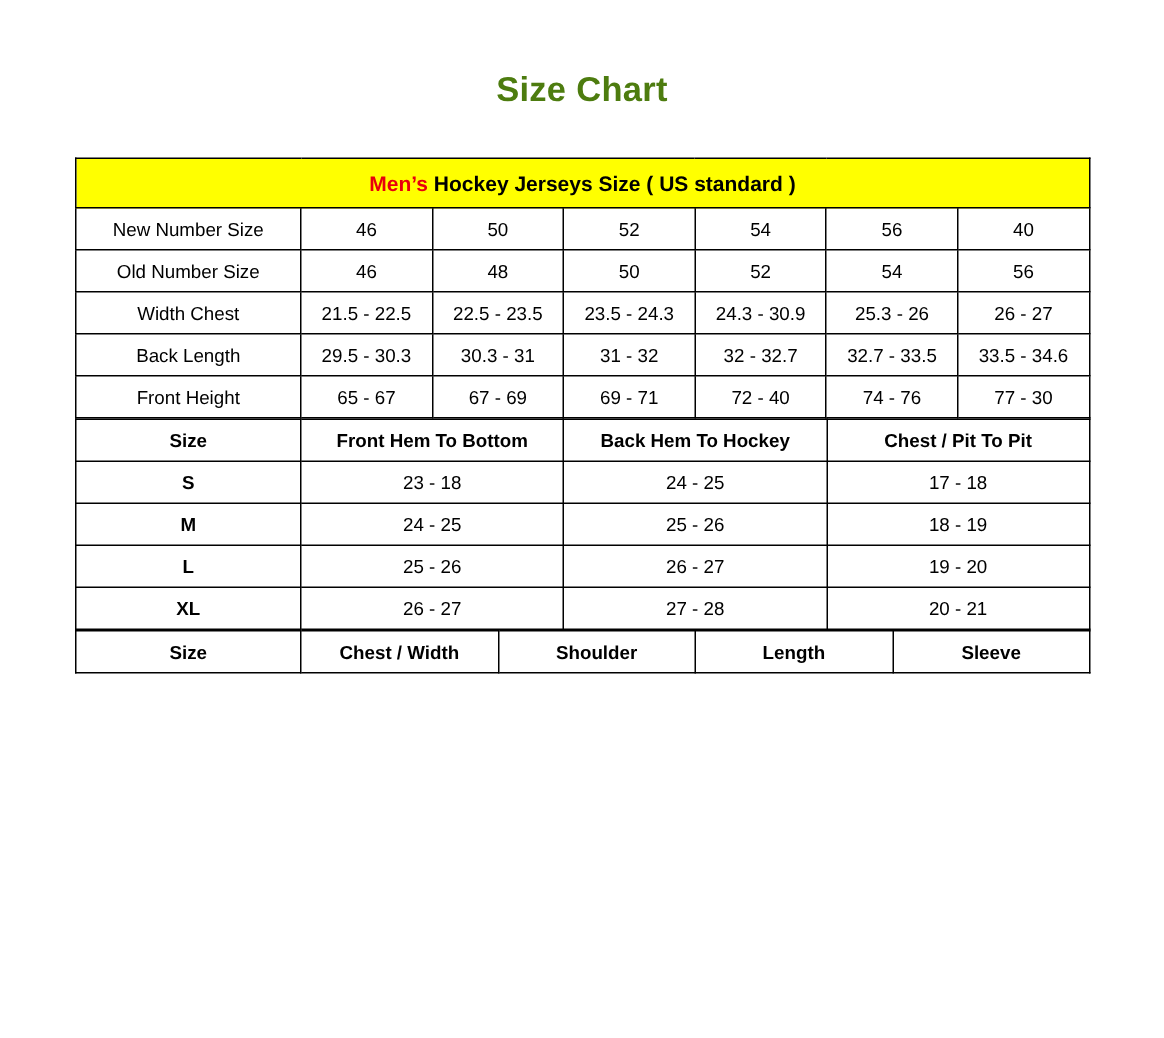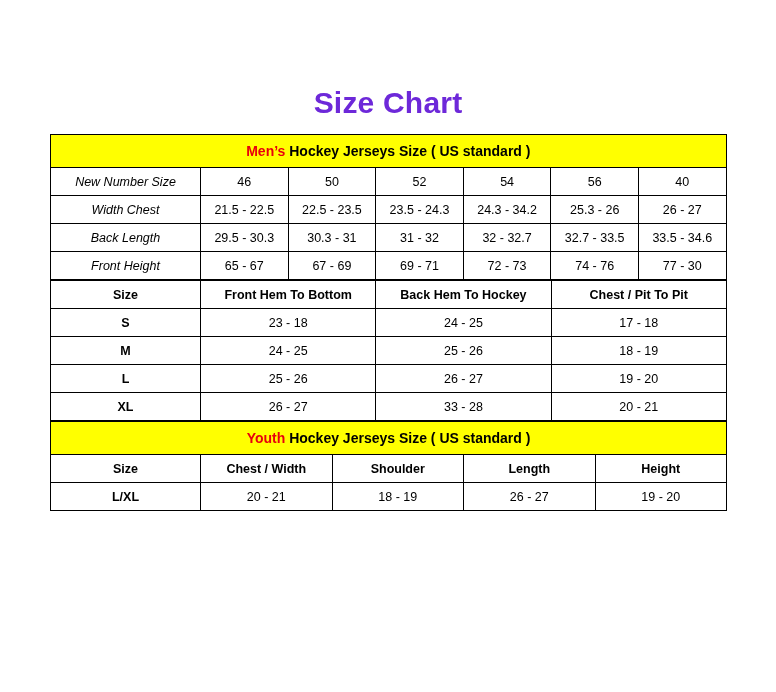"Size Chart" .title { color: #6d28d9 -> #4d7c0f; font-size: 30px -> 23px; padding-top: 86px -> 46px }
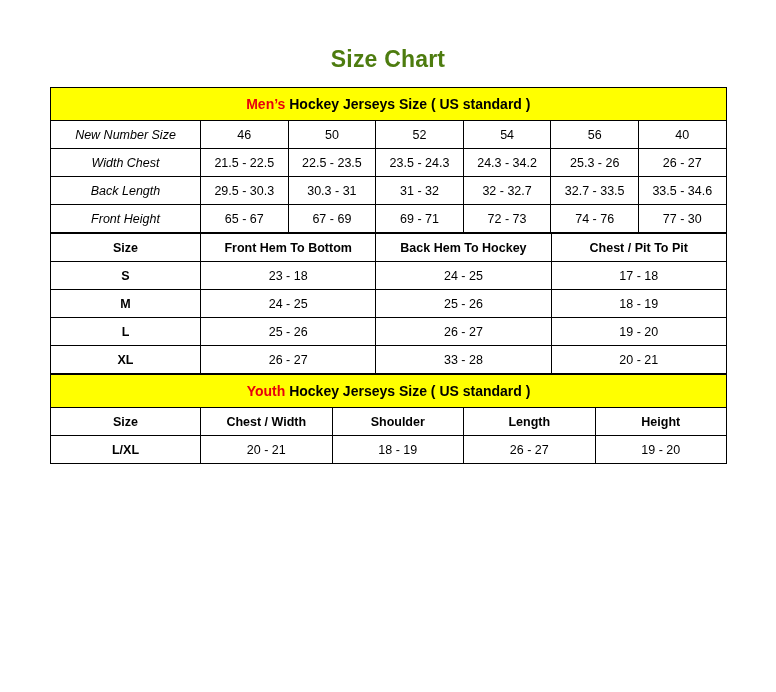"Men’s Hockey Jerseys Size (" .tables { margin: 14px auto 0 auto -> 32px auto 0 auto }
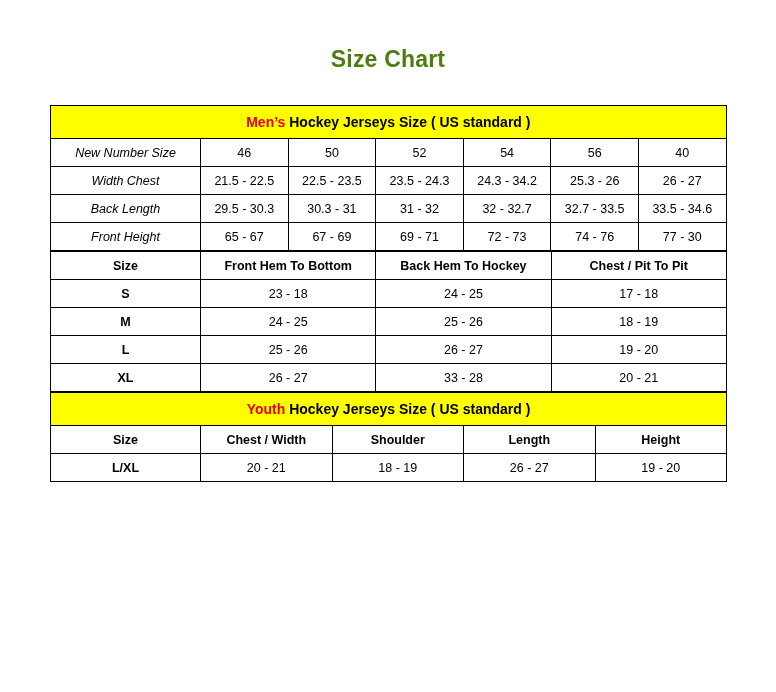"New Number Size" .rowlabel { font-style: italic -> none }
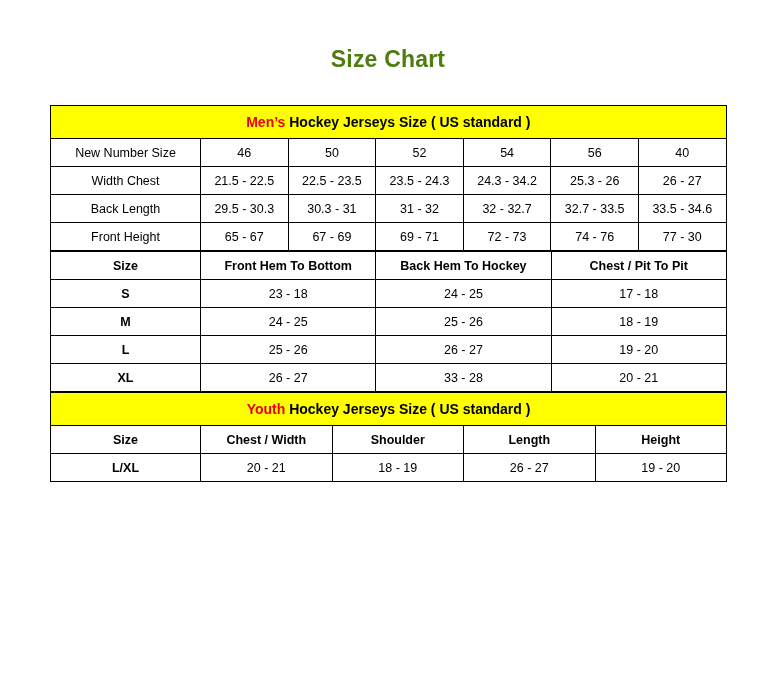"Old Number Size" tr { html: none -> <tr> <td>Old Number Size</td> <td>46</td> <td>48</td> <td>50</td> <td>52</td> <td>54</td> <td>56</td> </tr> }
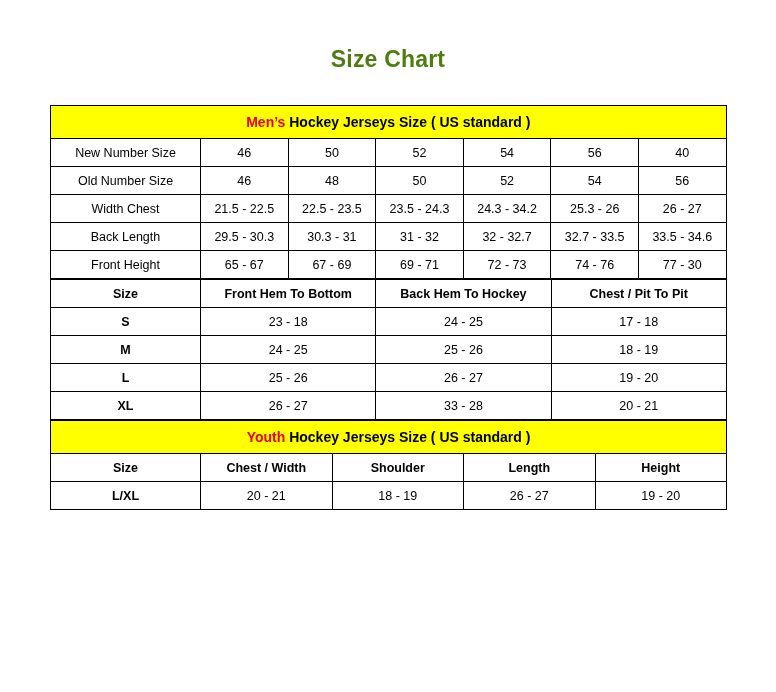"24.3 - 34.2" td { text: 34.2 -> 30.9 }
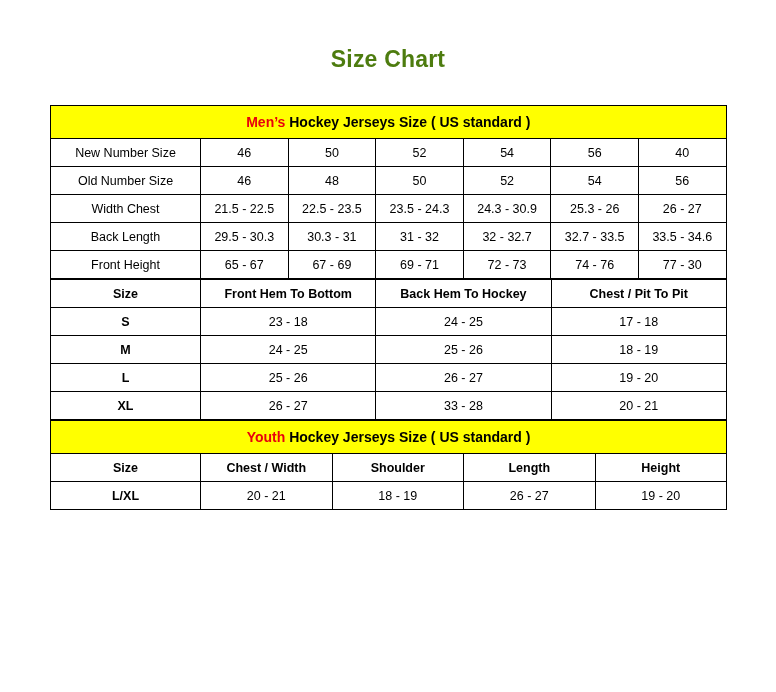"72 - 73" td { text: 73 -> 40 }
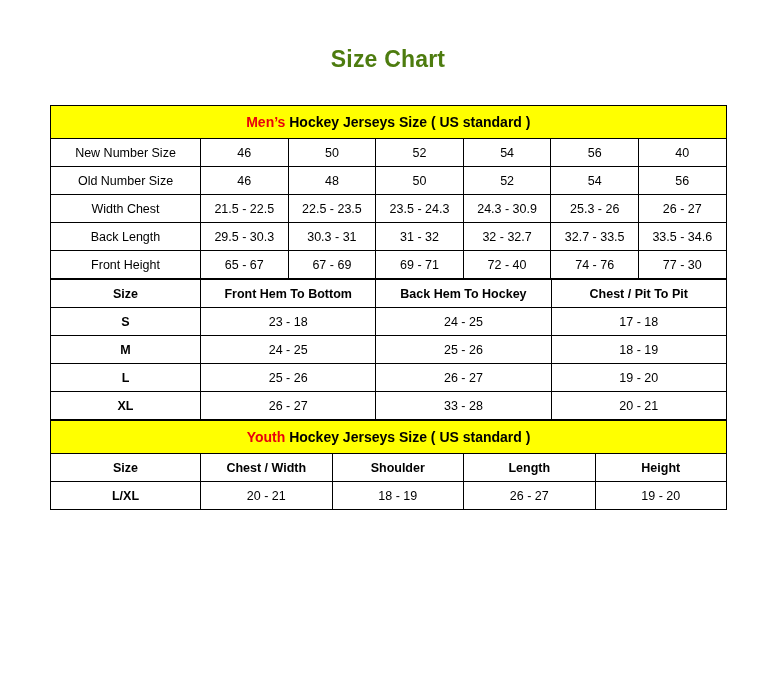"33 - 28" td { text: 33 -> 27 }
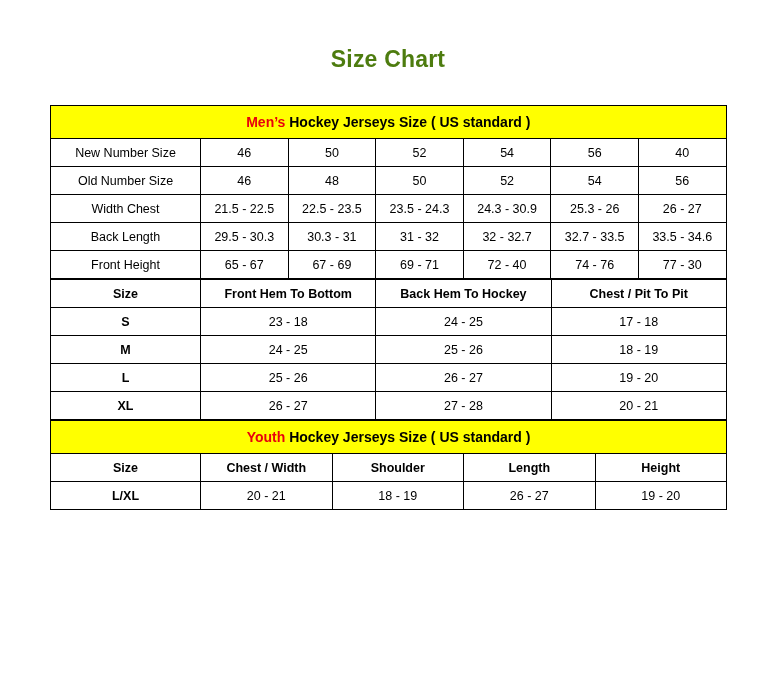"Youth Hockey Jerseys Size (" tr.banner { html: <tr> <td><span>Youth</span><span> Hockey Jerseys Size ( US standard )</span></td> </tr> -> none }
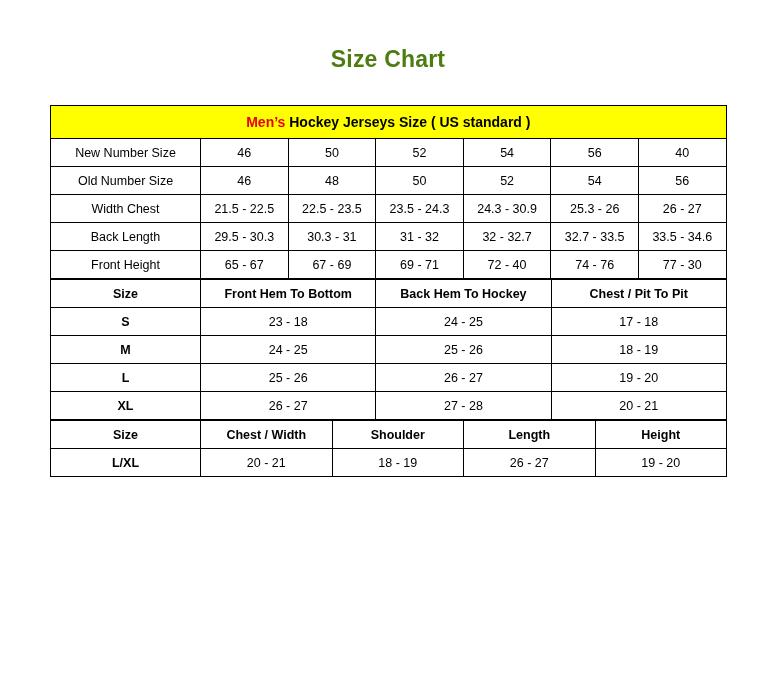"Height" td { text: Height -> Sleeve }
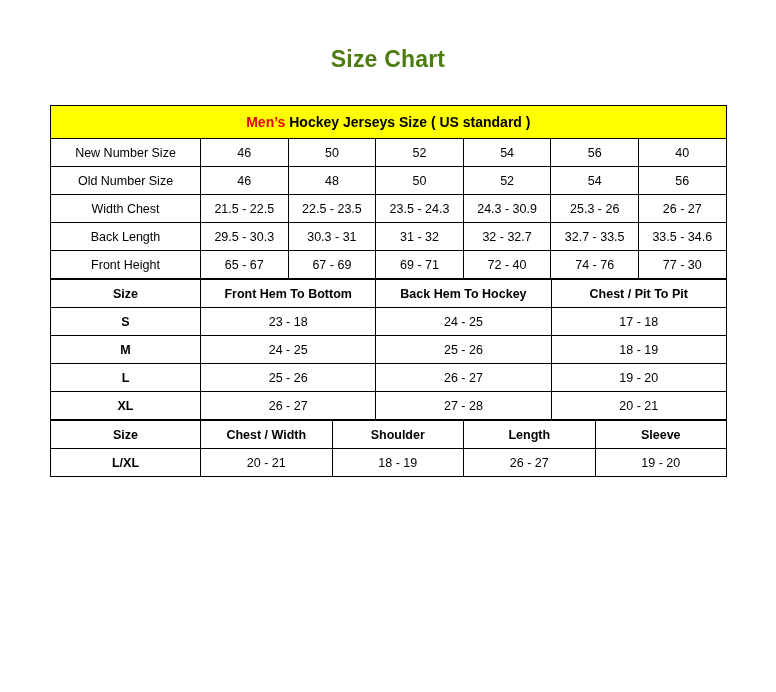"L/XL" tr { html: <tr> <td>L/XL</td> <td>20 - 21</td> <td>18 - 19</td> <td>26 - 27</td> <td>19 - 20</td> </tr> -> none }
